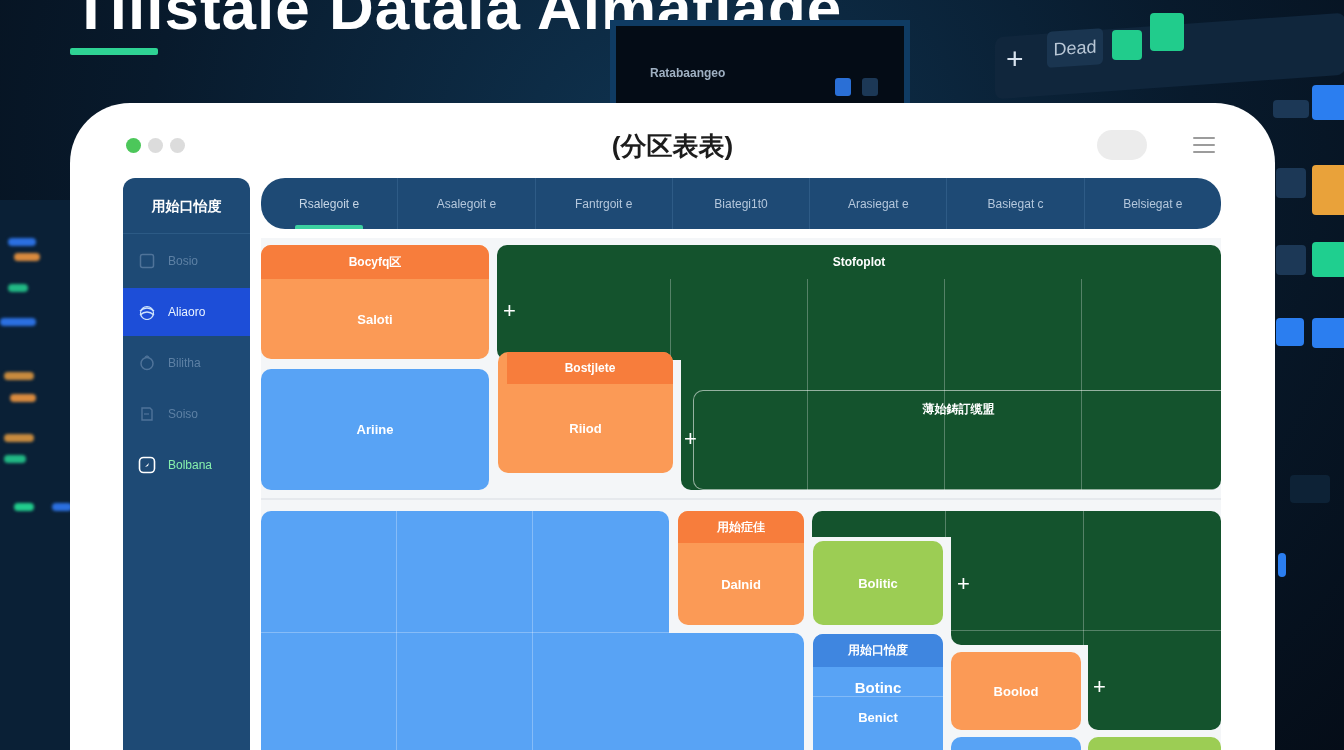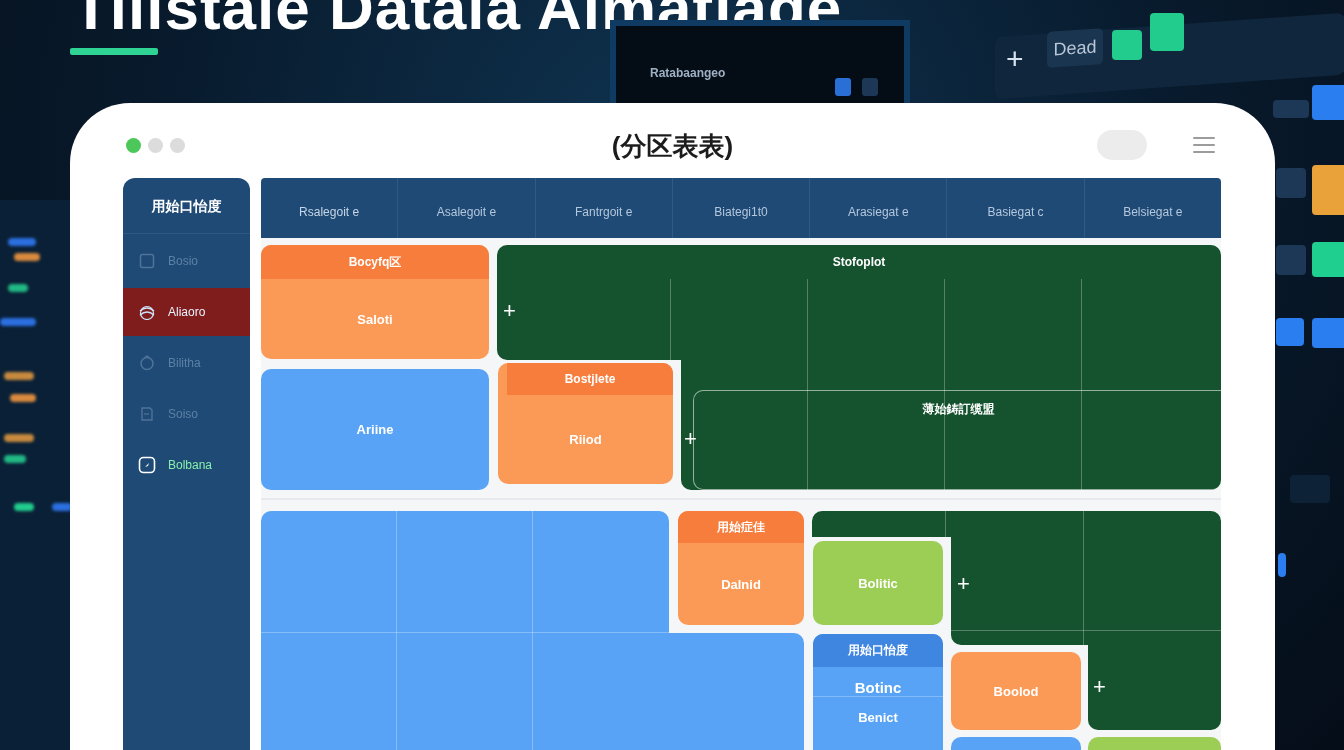"Rsalegoit e" .tabbar { border-radius: 4px -> 24px; height: 67px -> 51px }
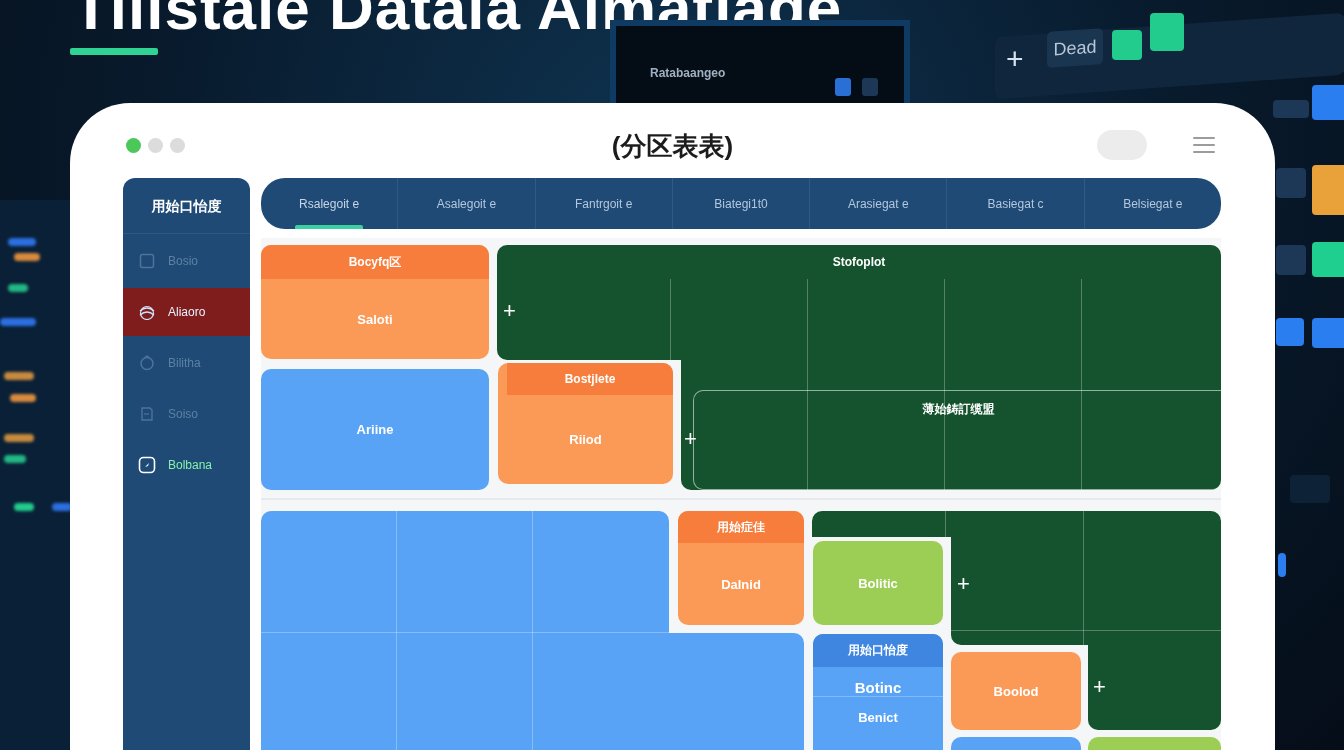"Aliaoro" .sb-item.active { background: #7f1d1d -> #1d4ed8 }
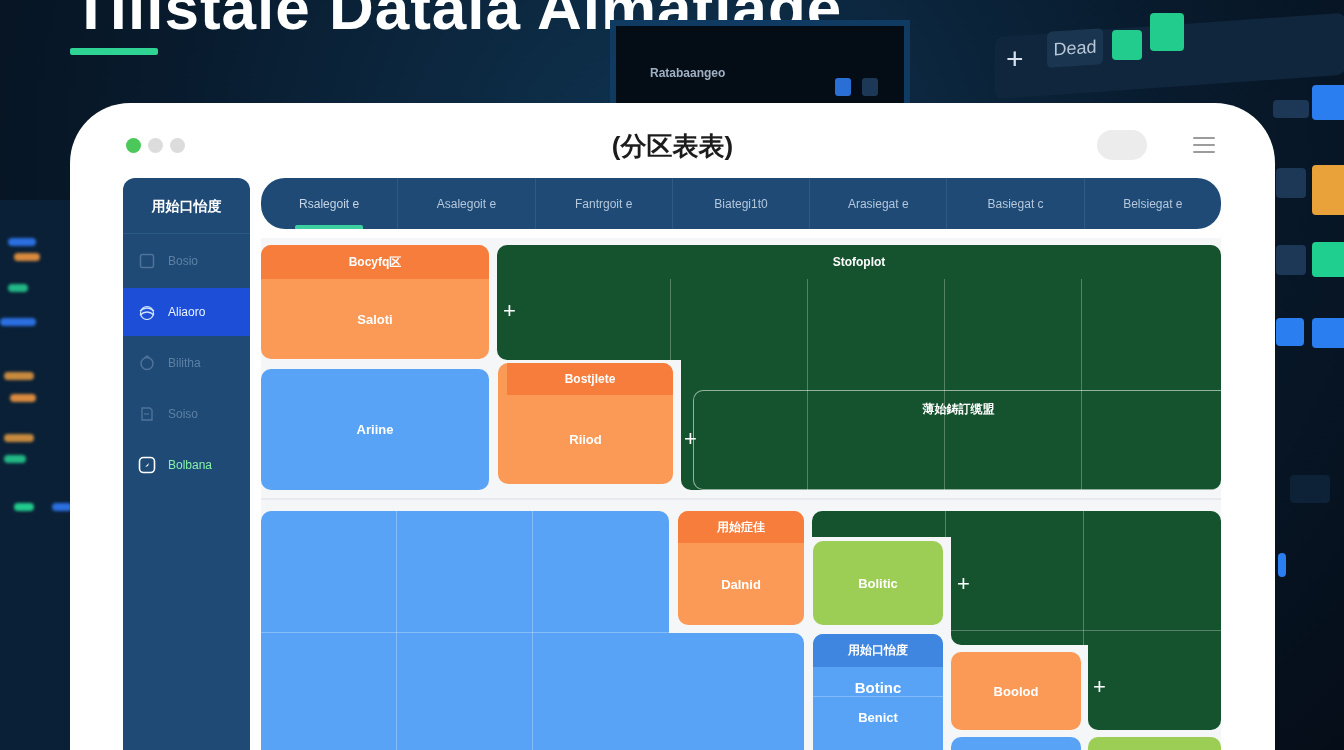"Bostjlete" div.blk { top: 125px -> 114px }
